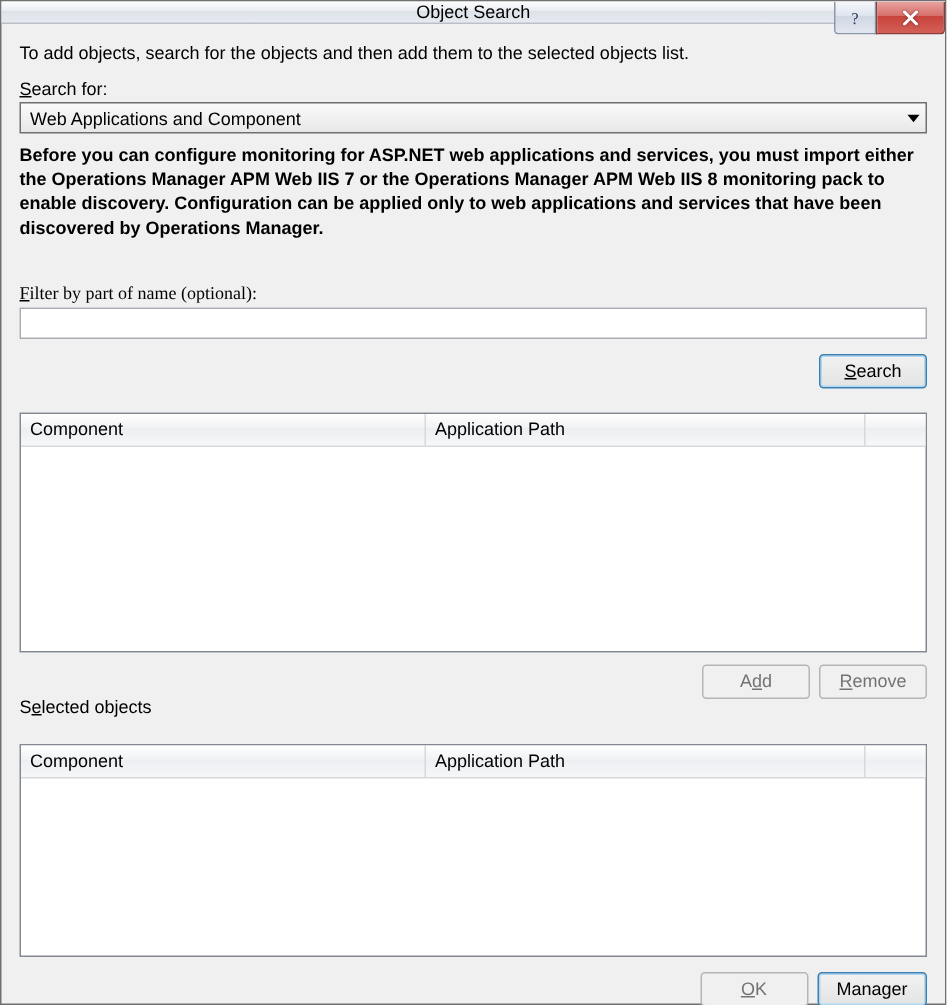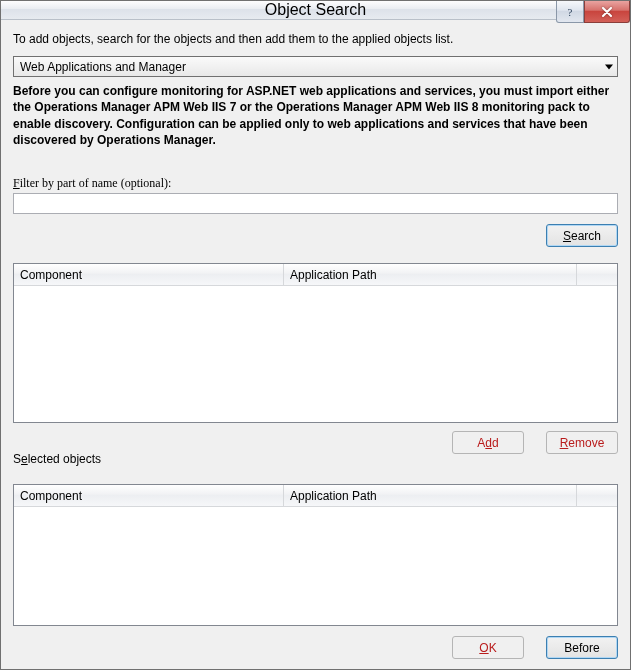"Object Search" .title-text { font-size: 16px -> 12px }
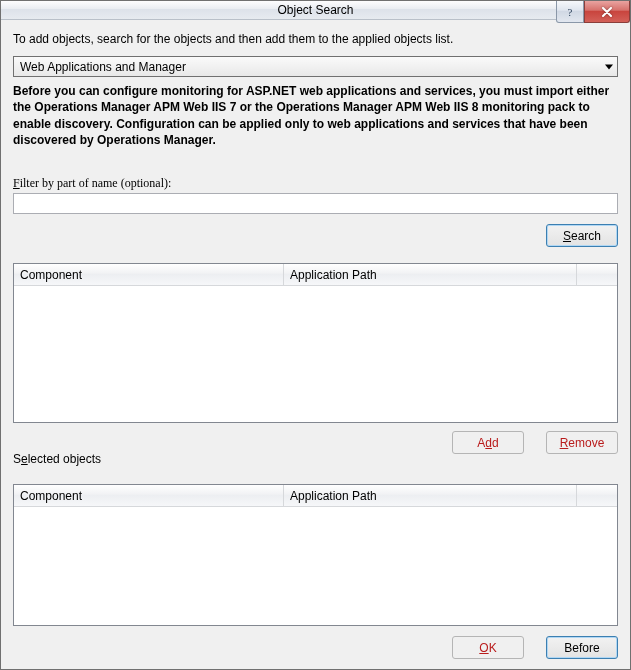"To add objects, search for" div.intro { text: applied -> selected }
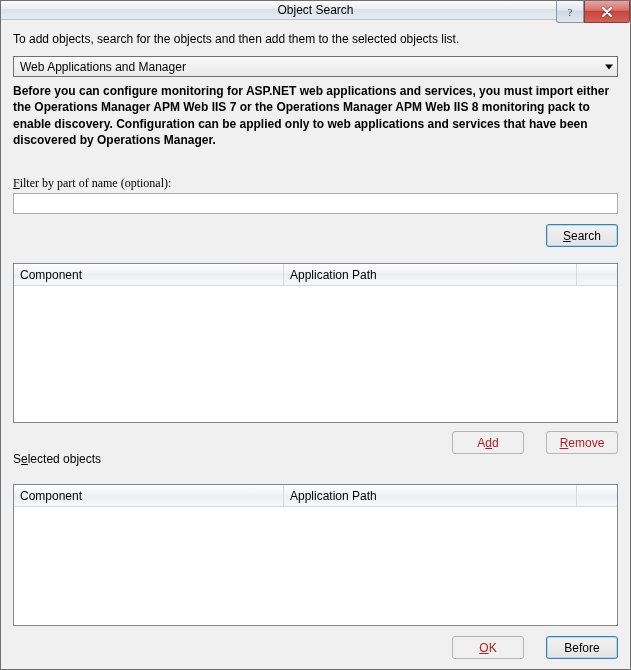"Search for:" div.label { html: none -> <div><span>S</span>earch for:</div> }
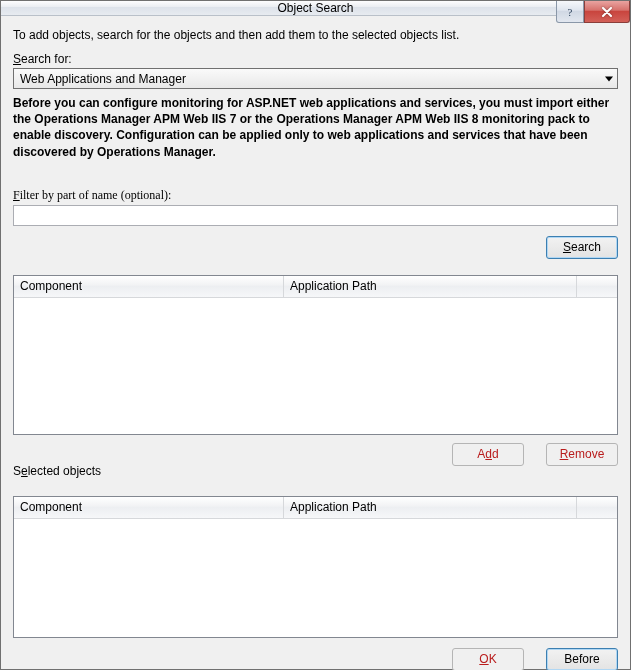"Web Applications and Manager" span { text: Manager -> Component }
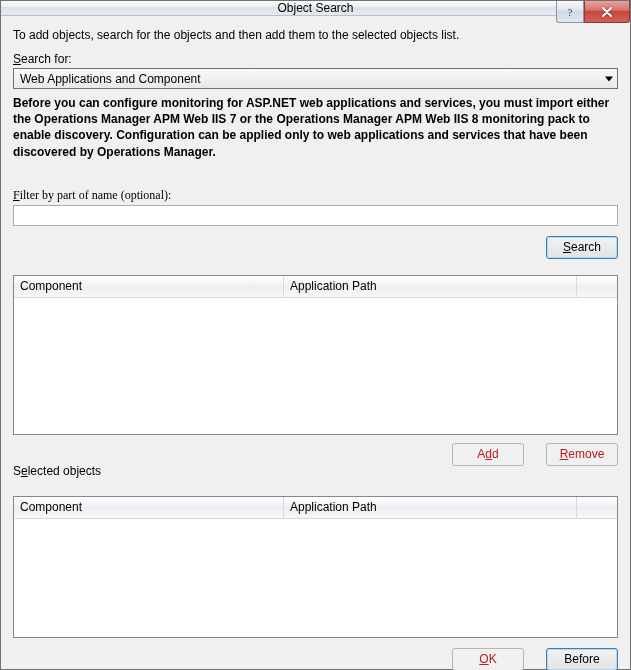"Search" .btn { margin-left: 16px -> none }
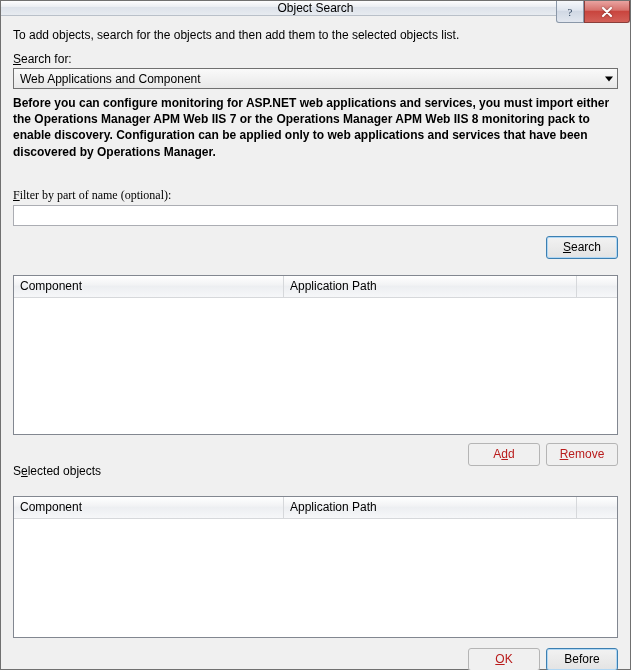"Add" .btn:disabled { color: #b91c1c -> #737373 }
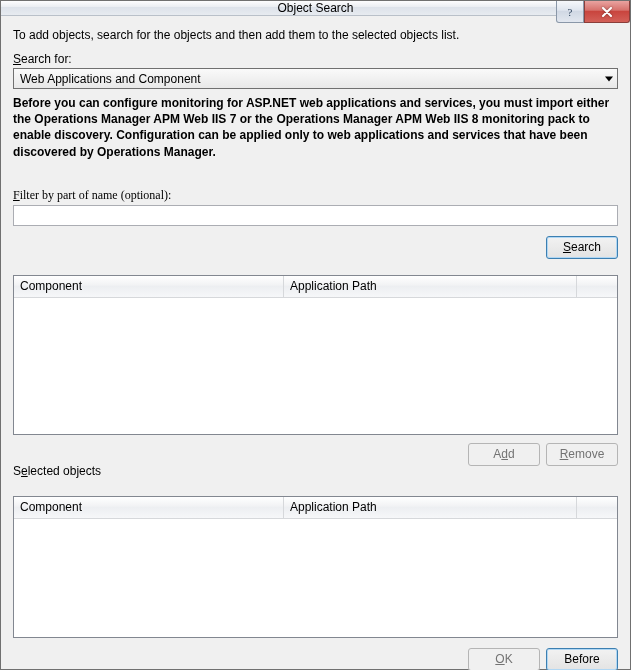"Before" button.btn { text: Before -> Manager }
